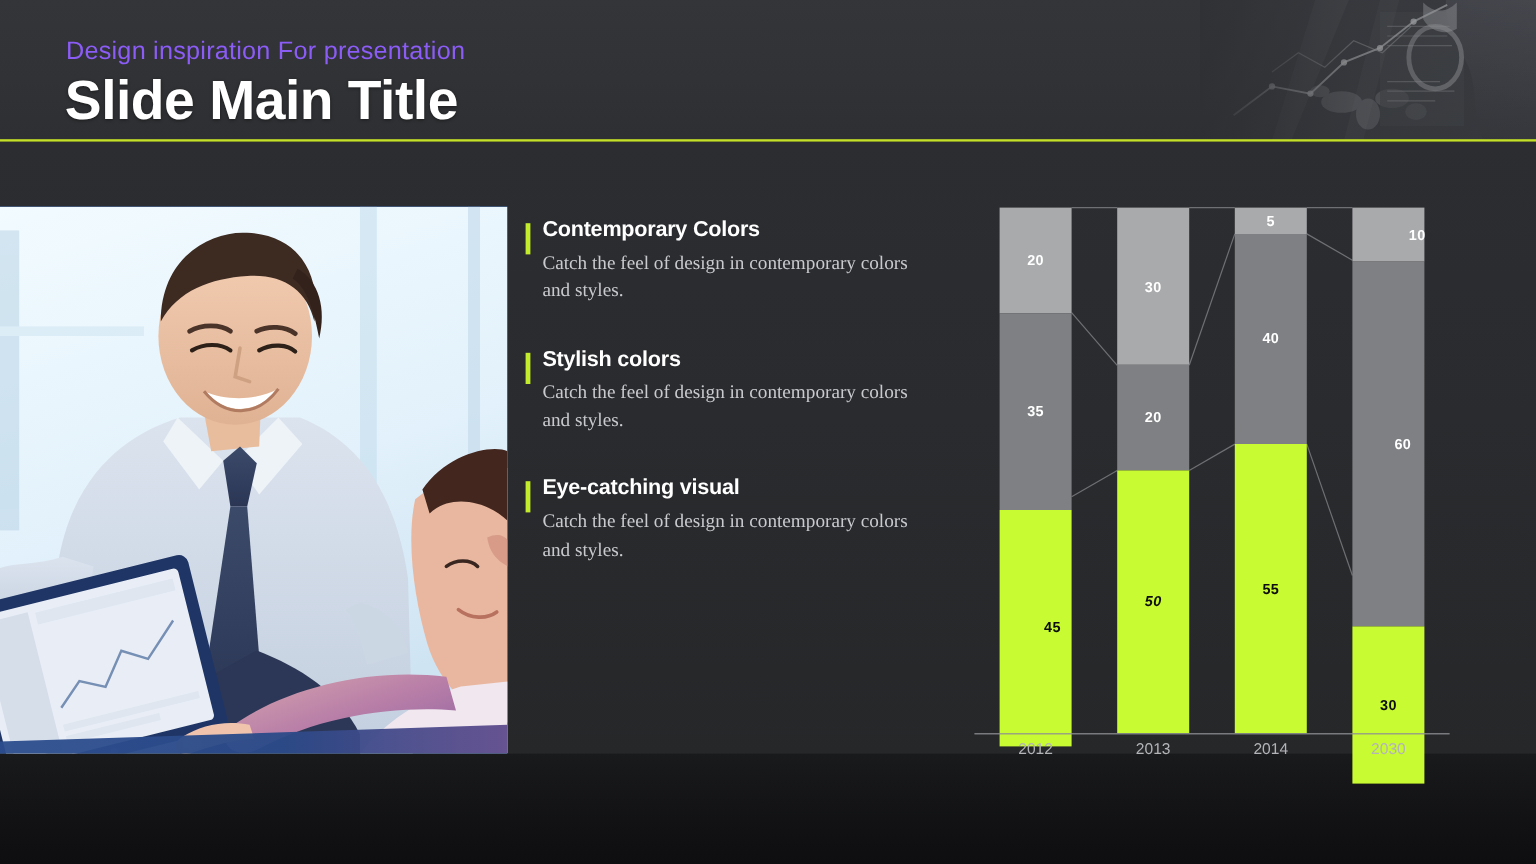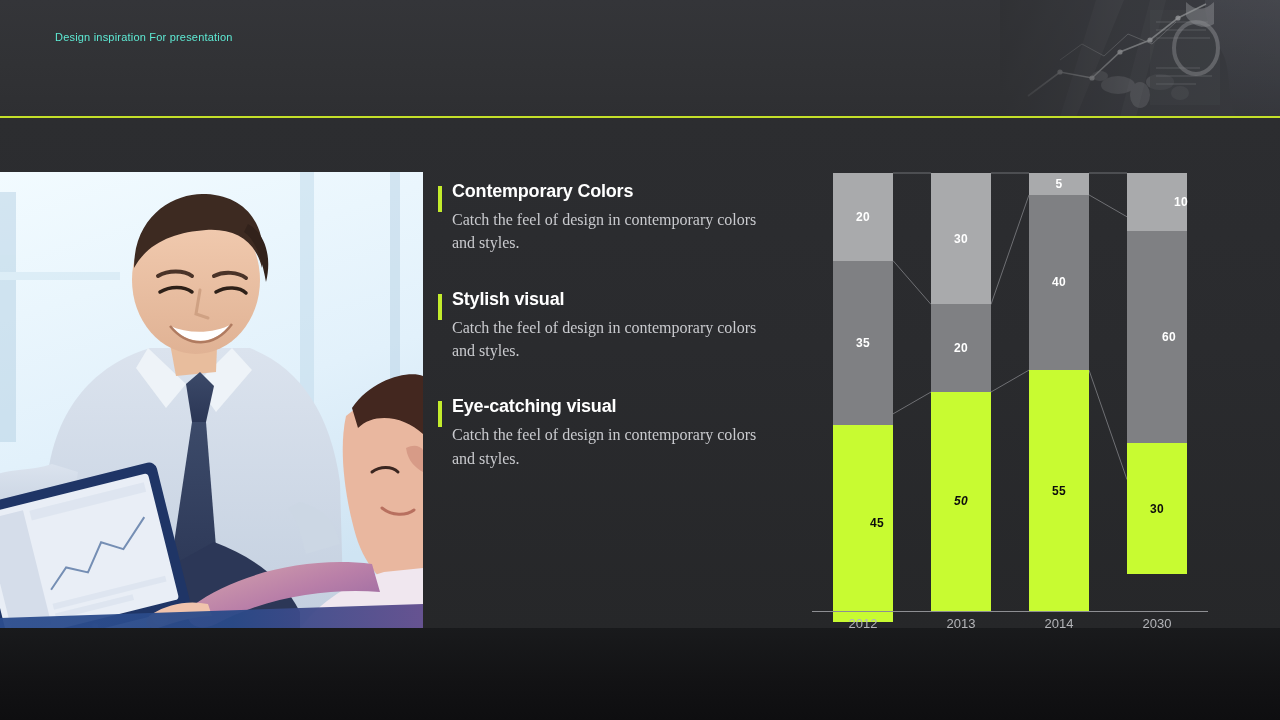"Design inspiration For presentation" .eyebrow { color: #5eead4 -> #8b5cf6; font-size: 11px -> 21px }
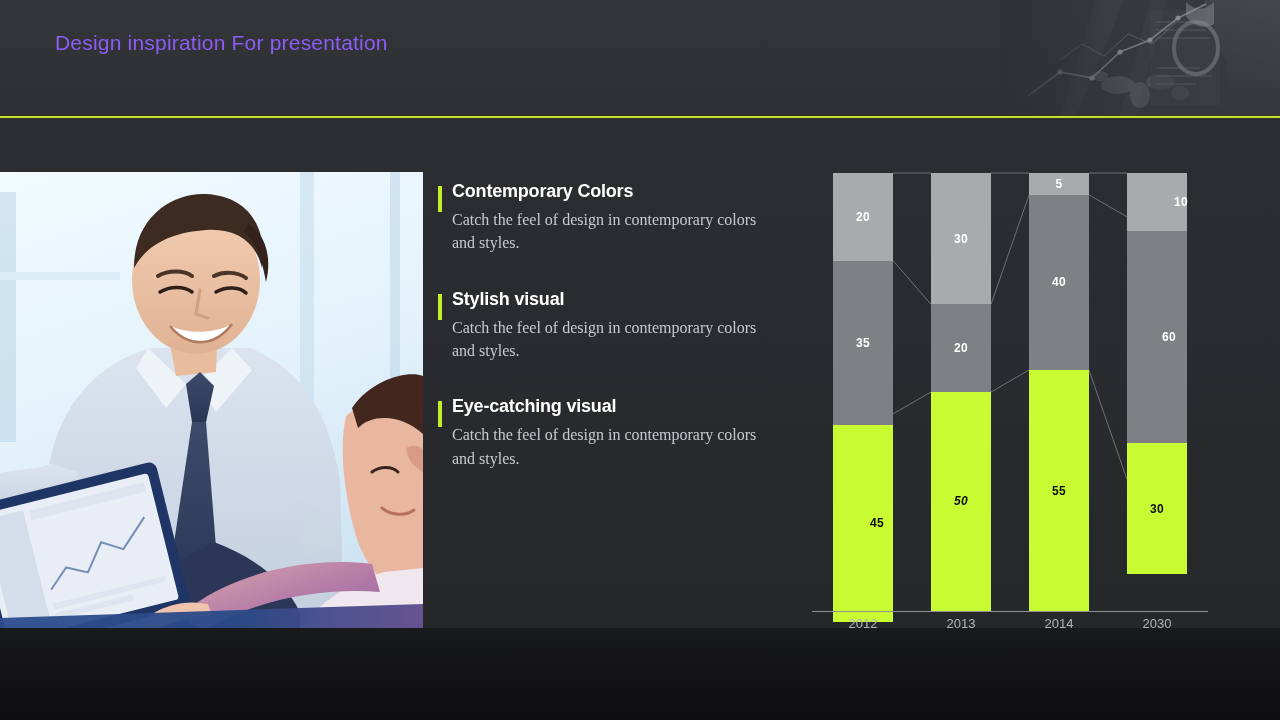"Slide Main Title" div.main-title { html: none -> <div>Slide Main Title</div> }
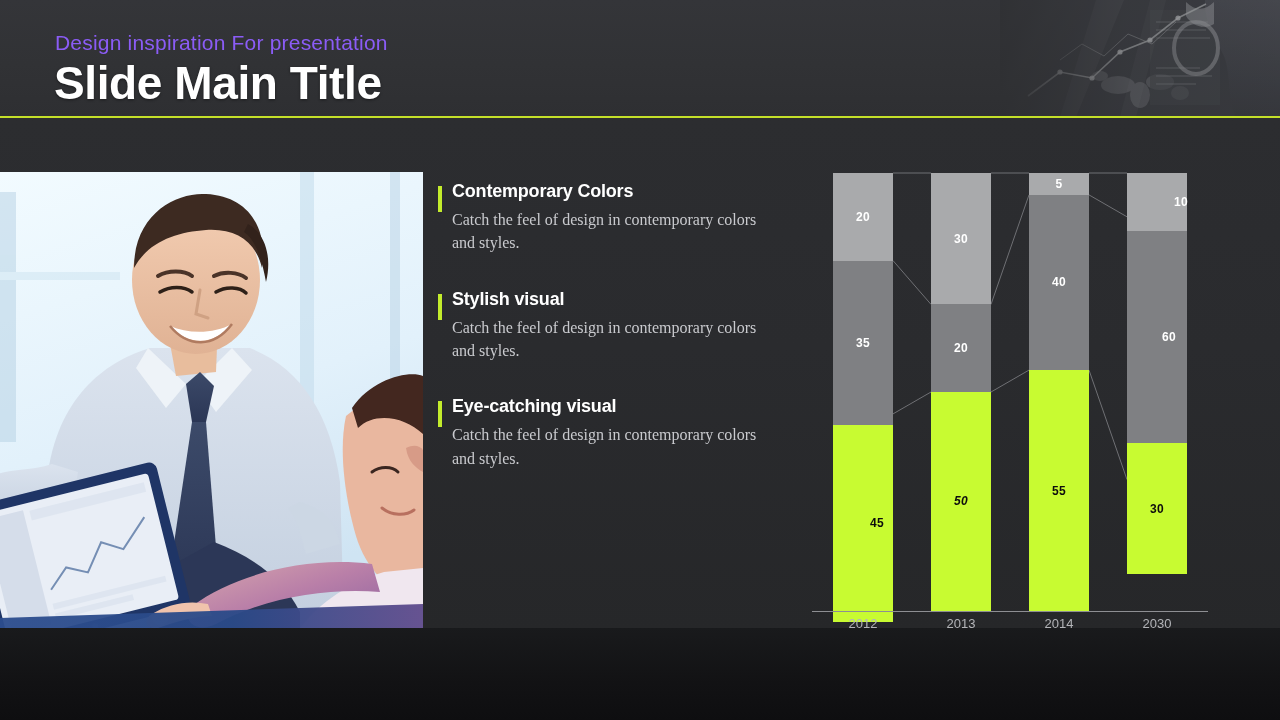"10" div.seg { height: 58px -> 45px }
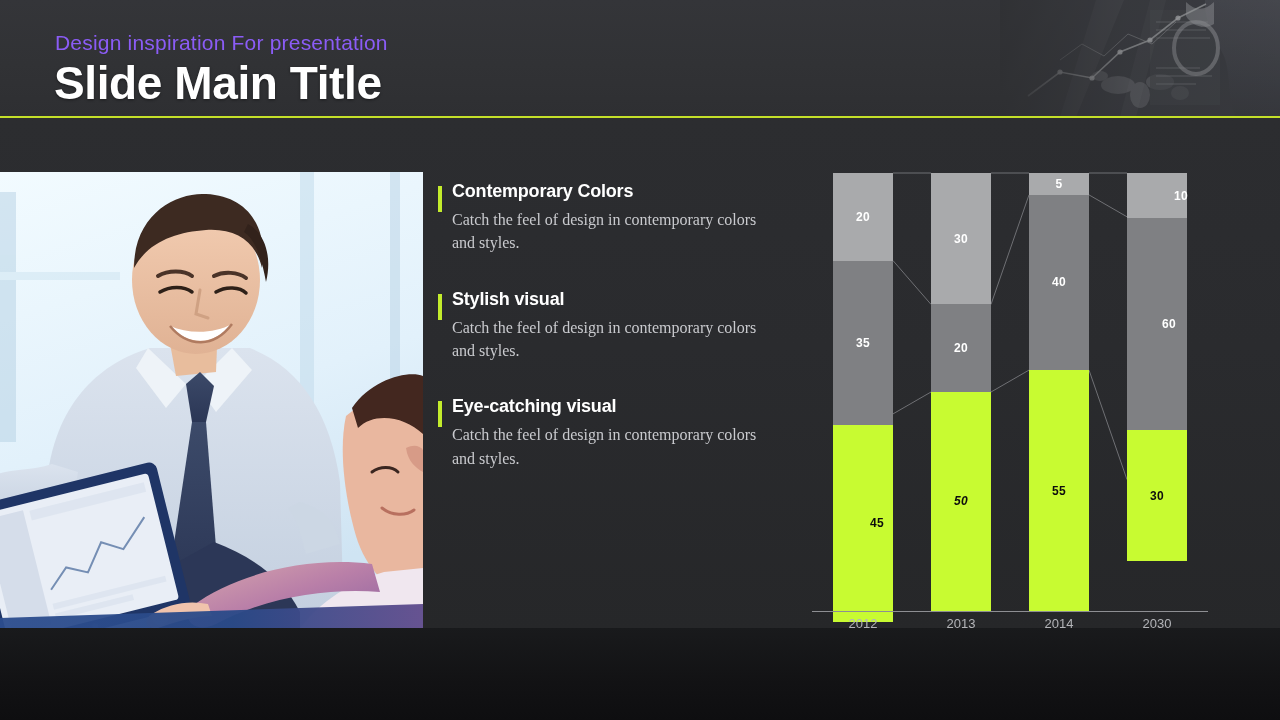"Stylish visual" h2.bullet-head { text: visual -> colors }
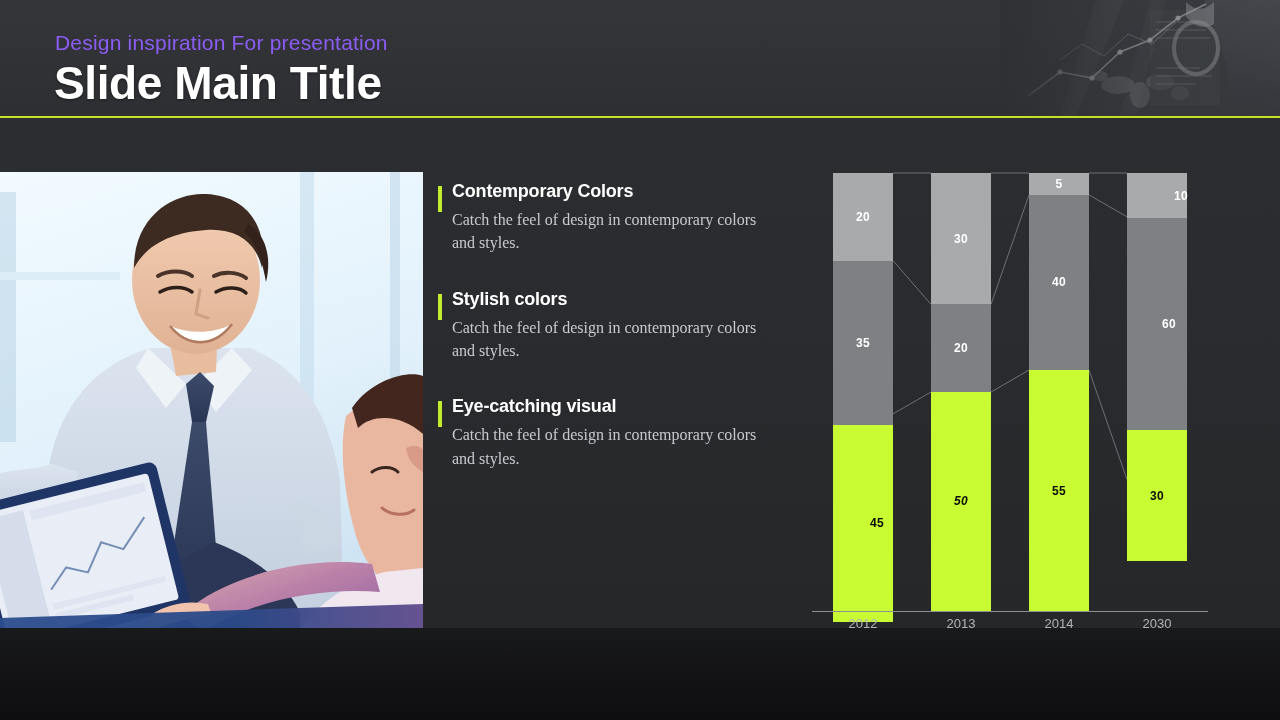"60" div.seg { height: 212px -> 304px }
